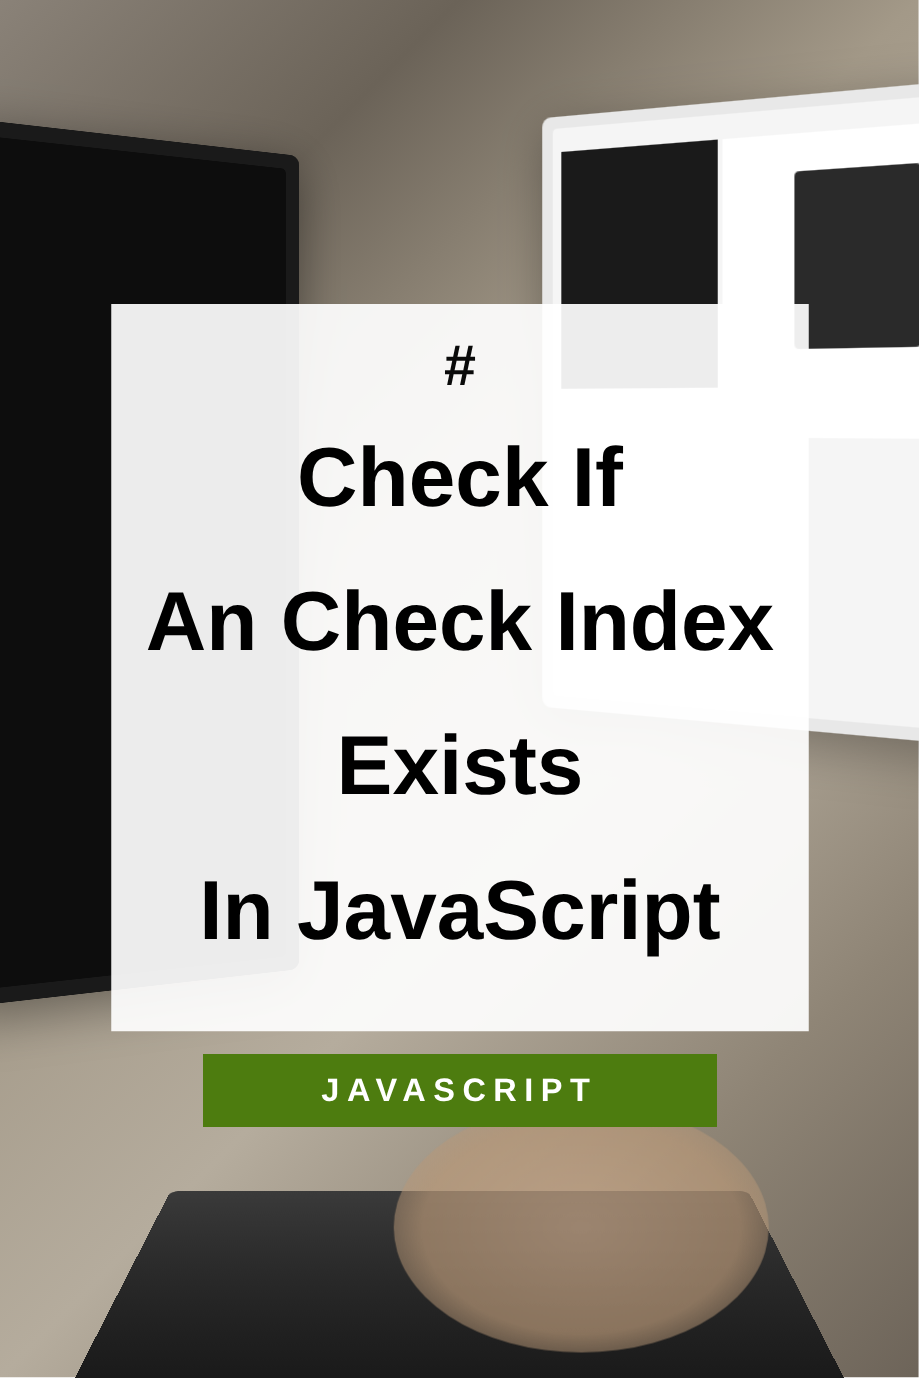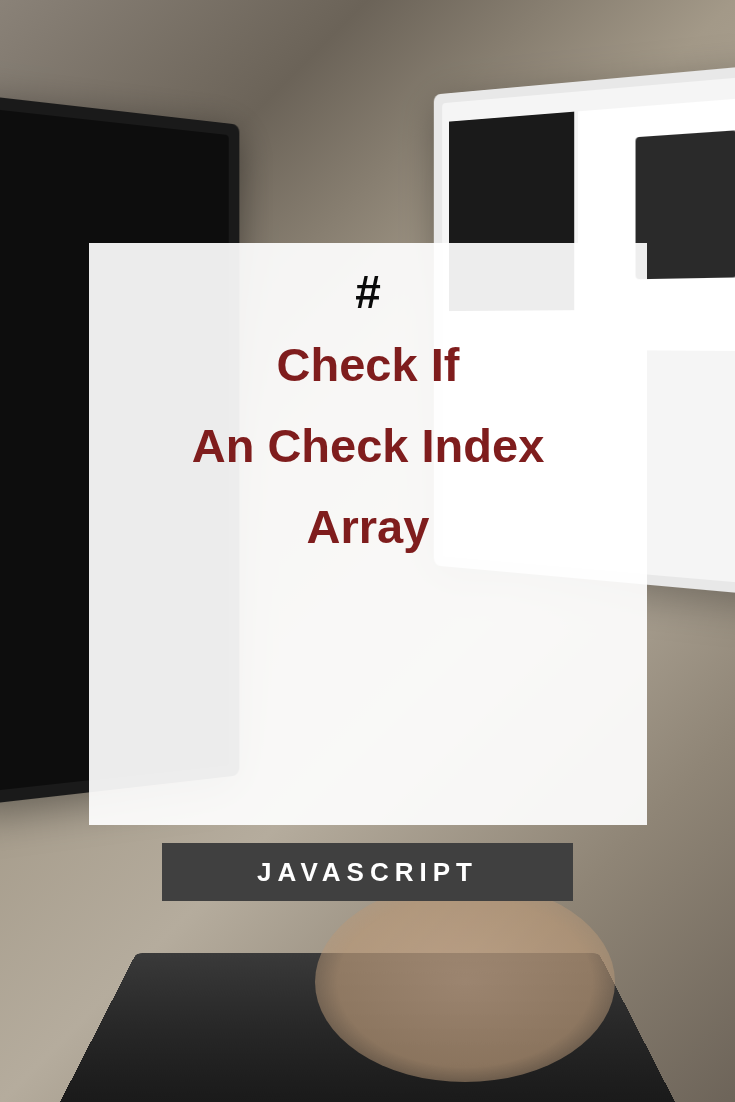"Check If" .title { color: #7f1d1d -> #000000; font-size: 47px -> 67px }
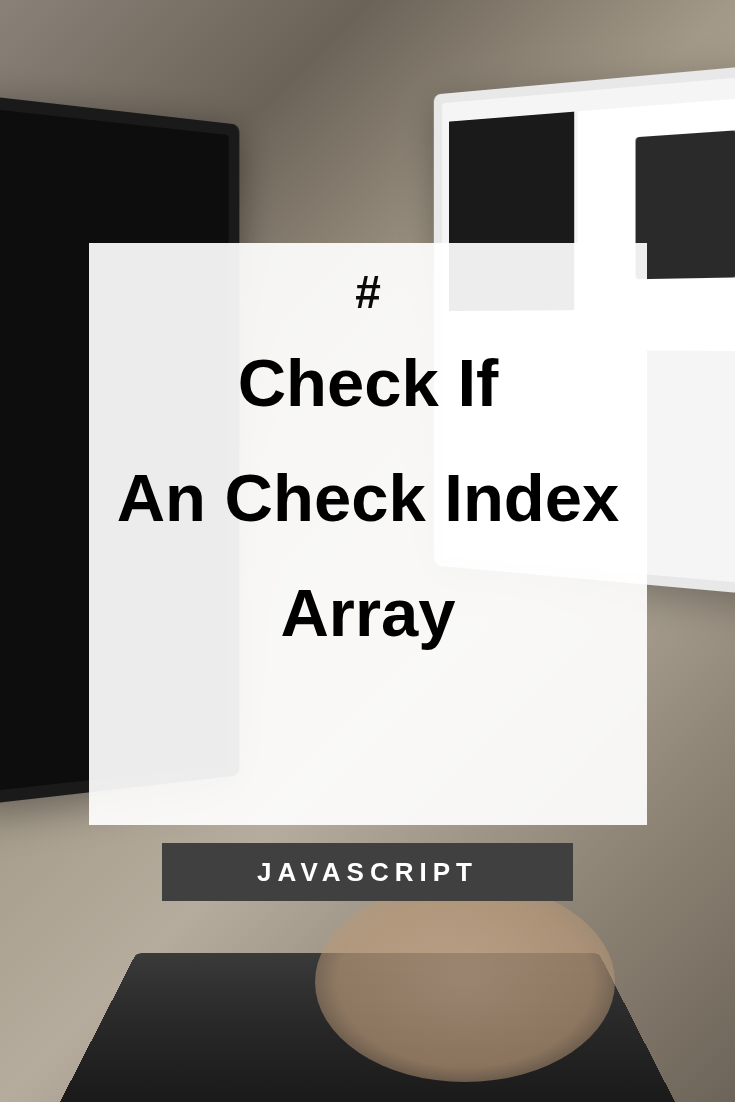"Array" div { text: Array -> Exists }
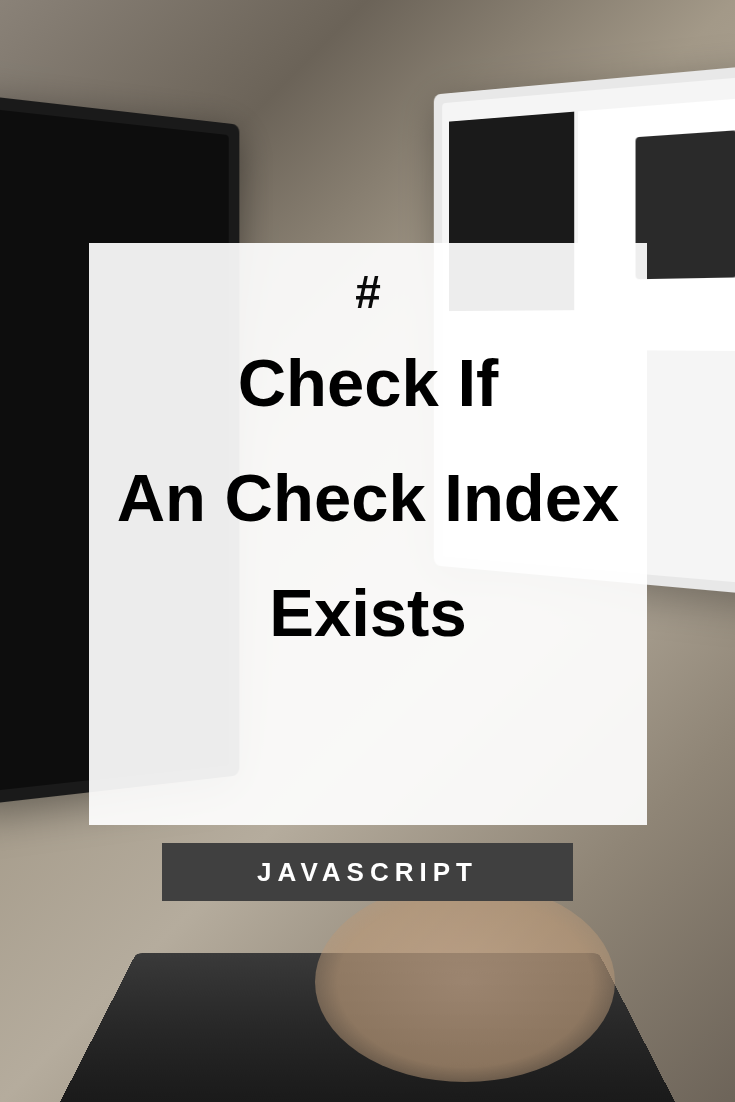"In JavaScript" div { html: none -> <div>In JavaScript</div> }
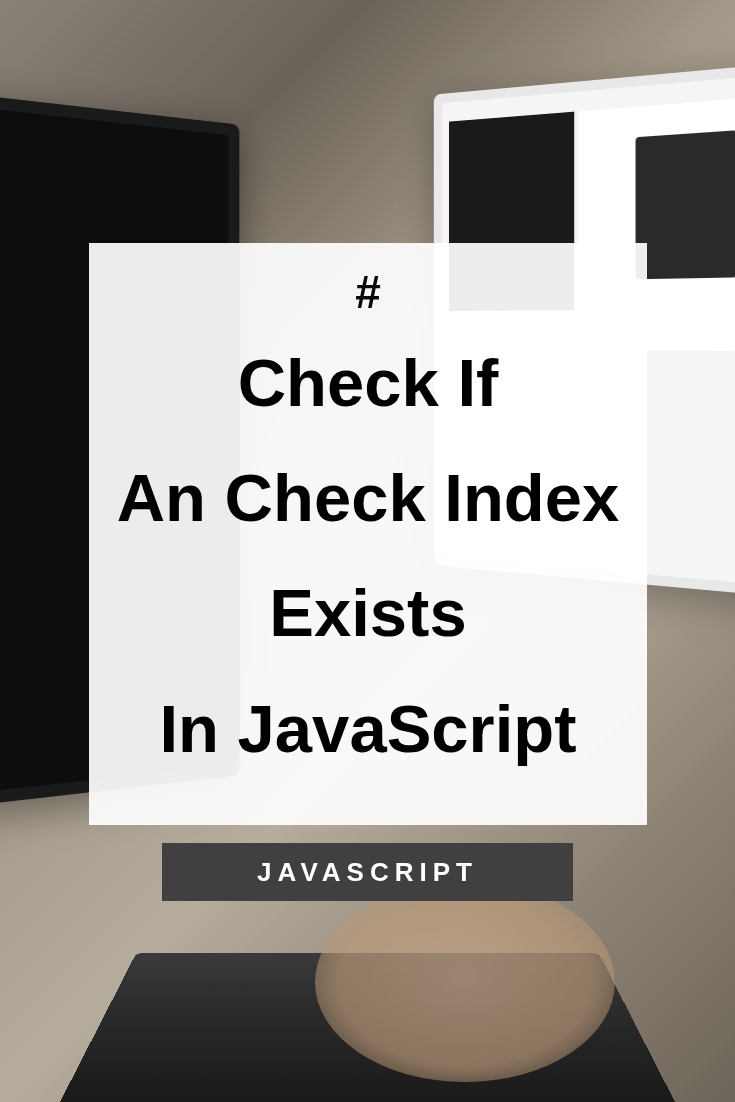"JAVASCRIPT" .tag { background: #404040 -> #4d7c0f }
